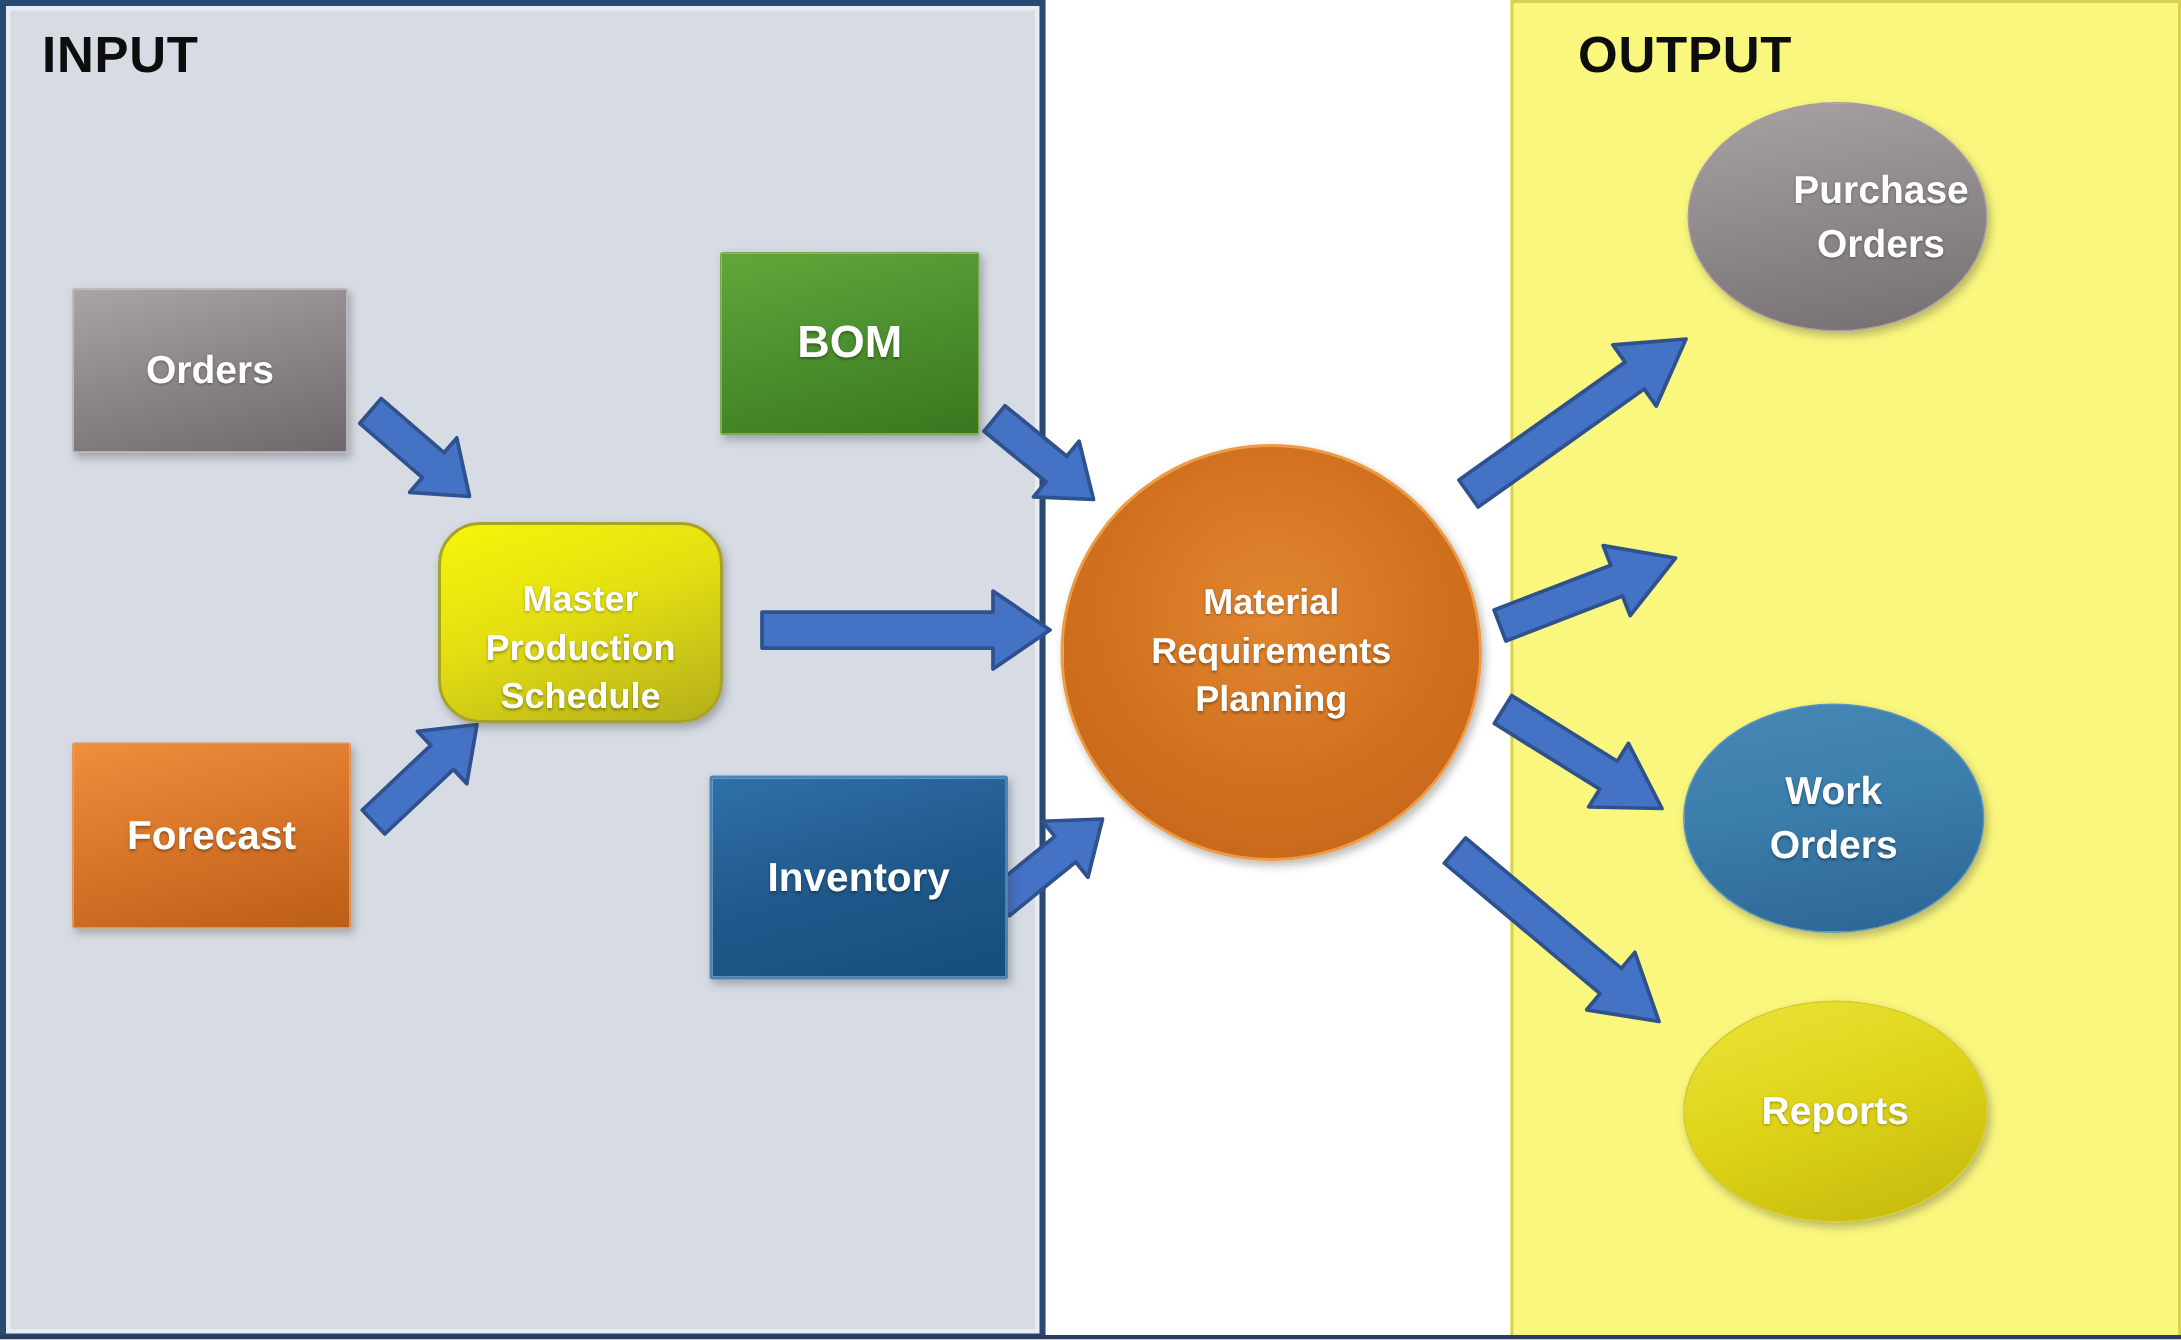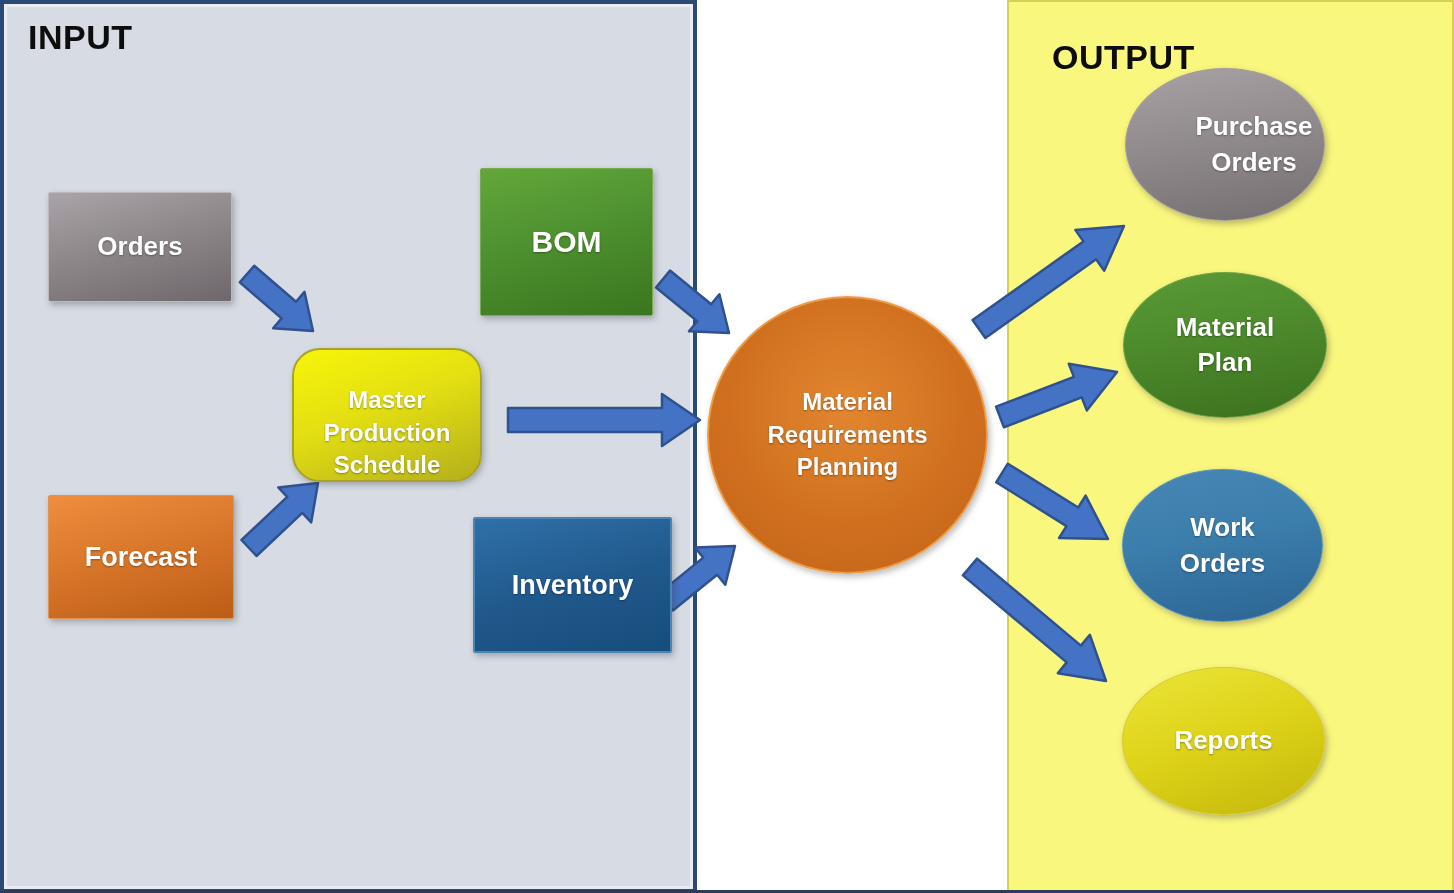"OUTPUT" #output-title { margin-top: 20px -> none }
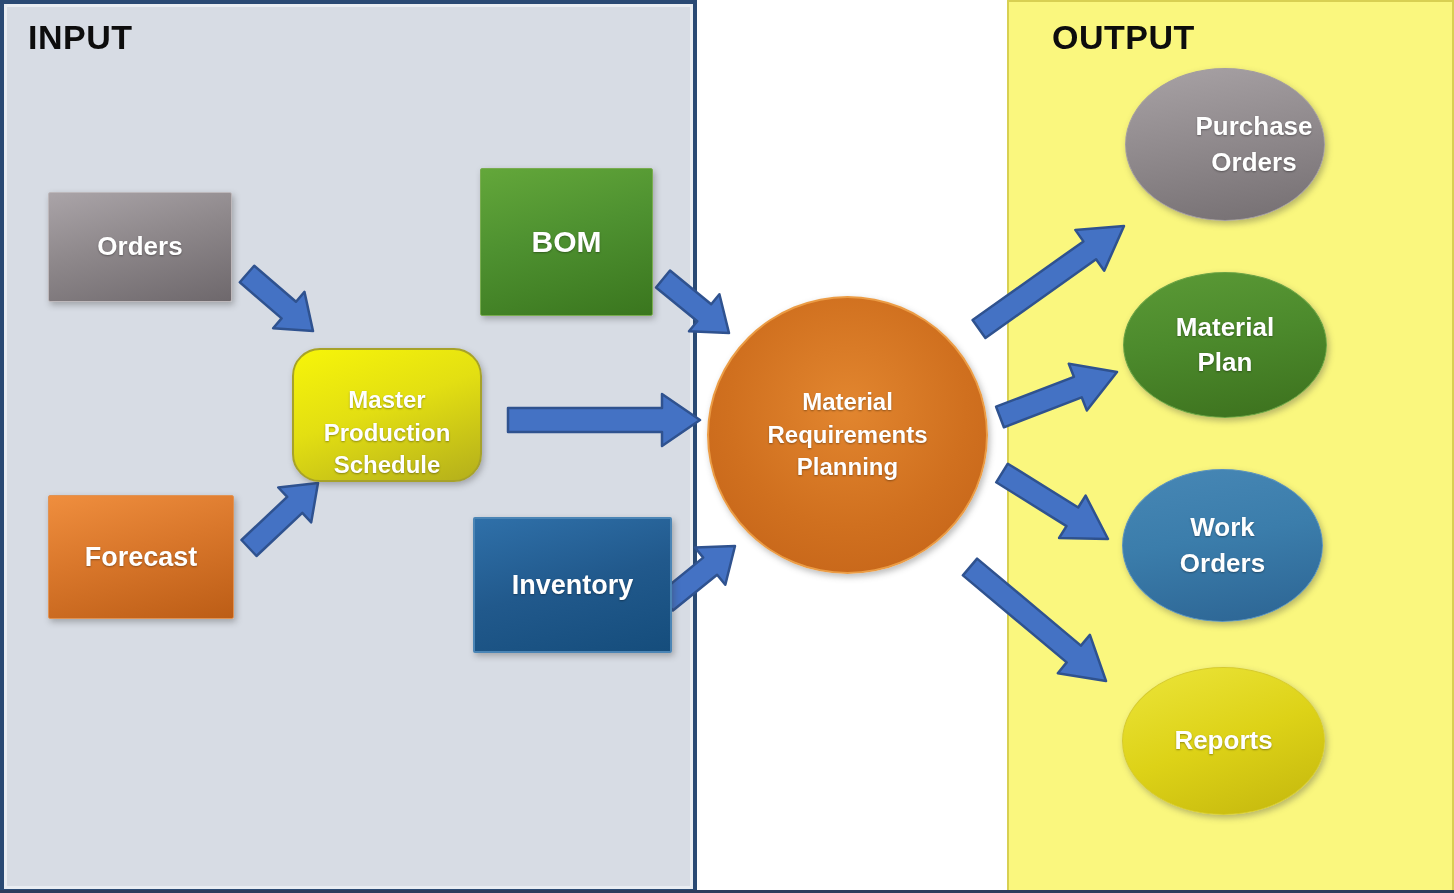"BOM" #node-bom { height: 148px -> 122px }
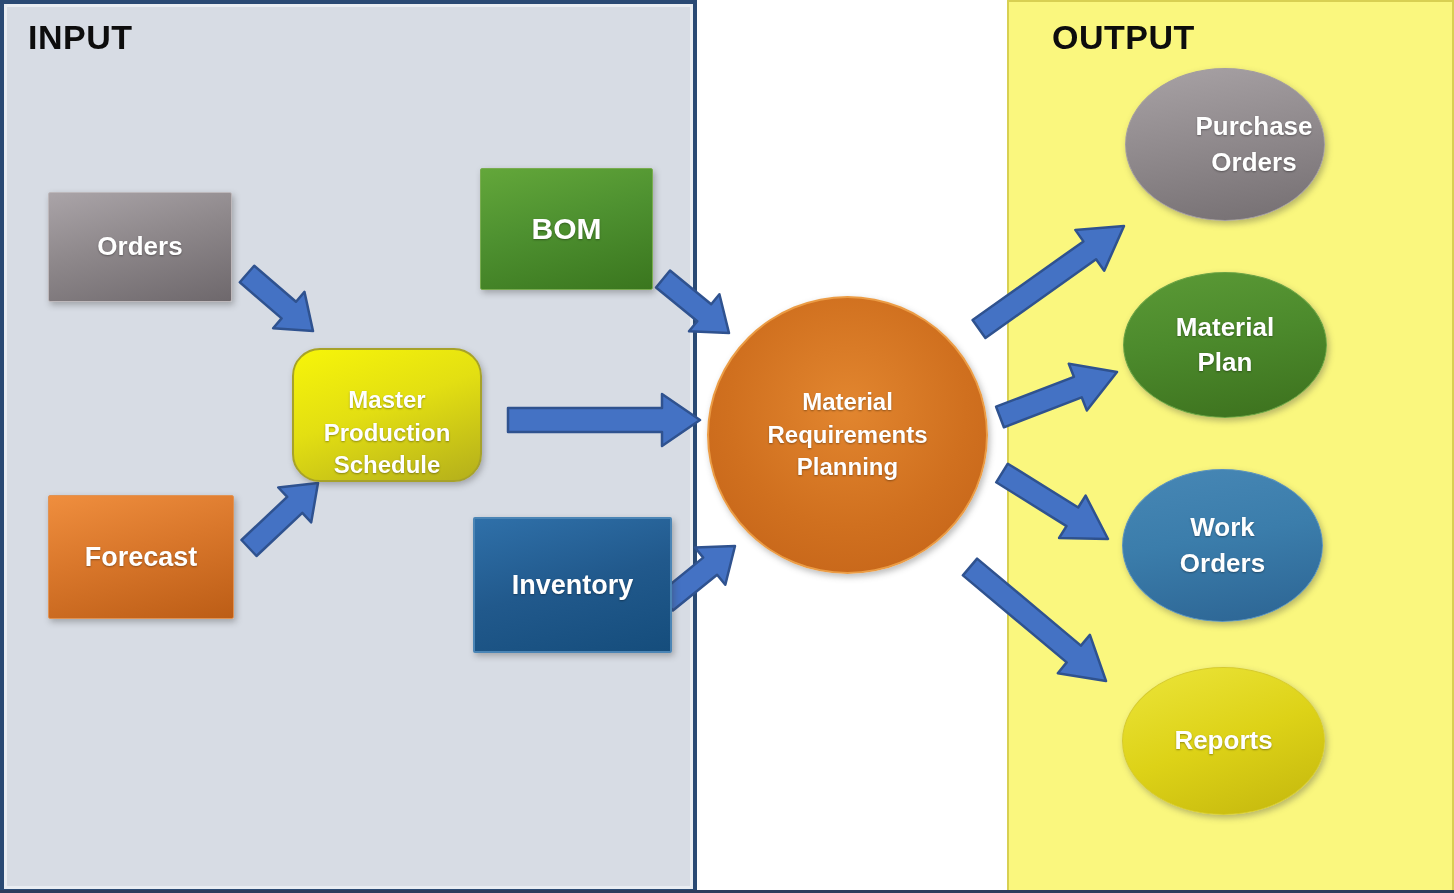"Material Plan" div.node { html: <div> <span>Material Plan</span> </div> -> none }
